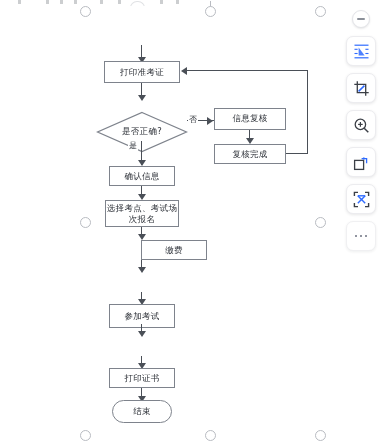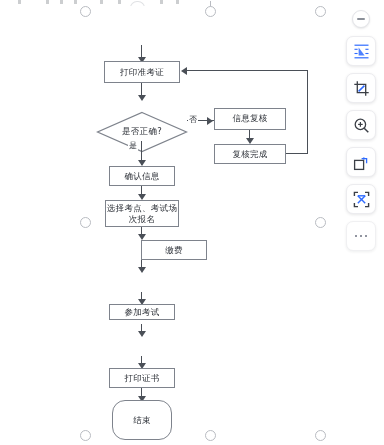"参加考试" div.node { height: 16px -> 24px }
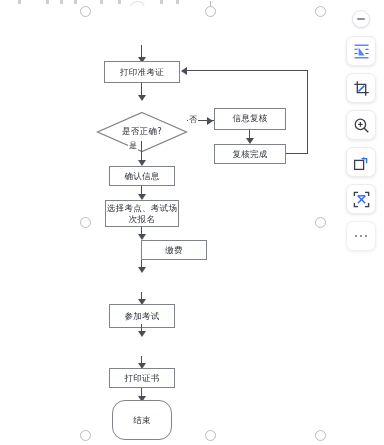"结束" div.node { height: 40px -> 23px }
